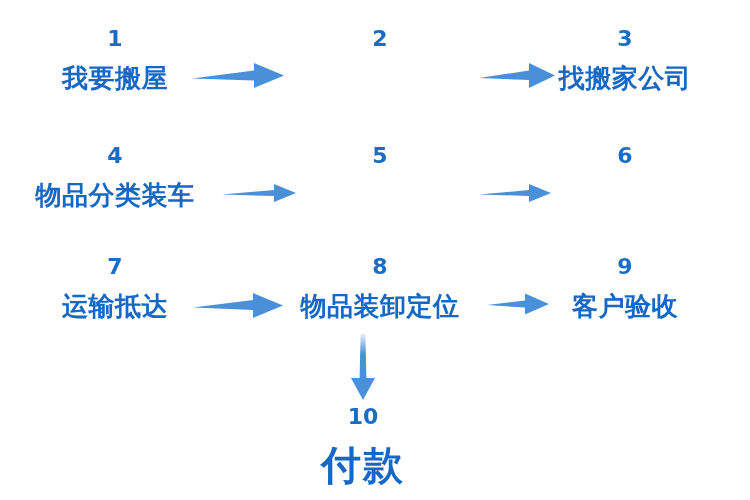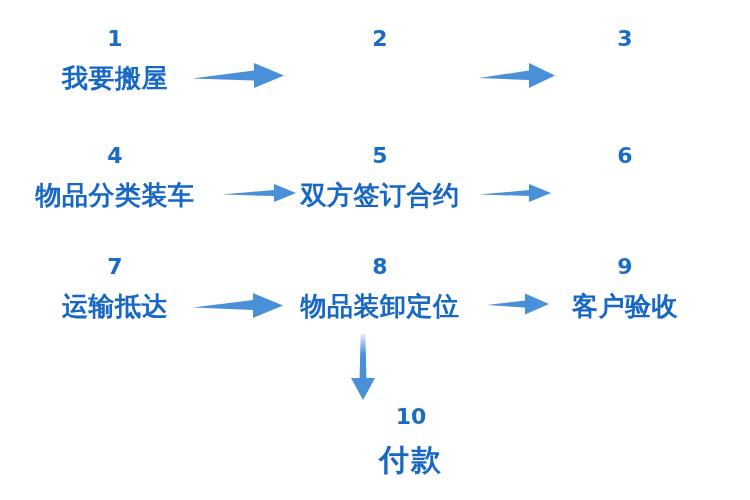"找搬家公司" div.node-label { html: none -> <div>找搬家公司</div> }
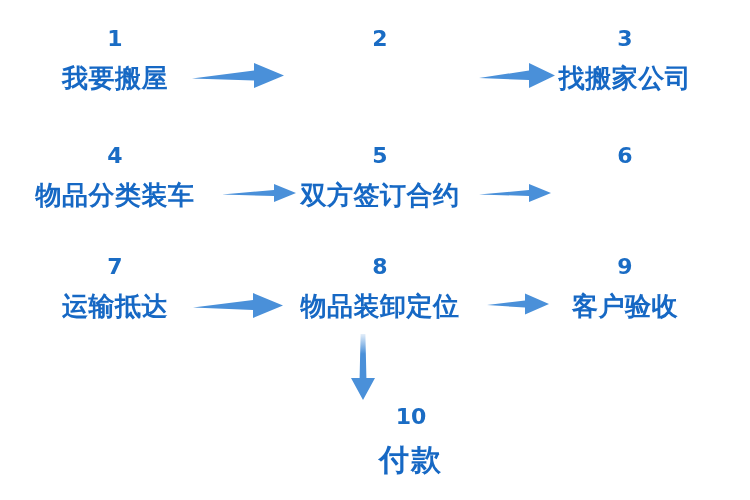"双方签订合约" div.node-label { html: <div>双方签订合约</div> -> none }
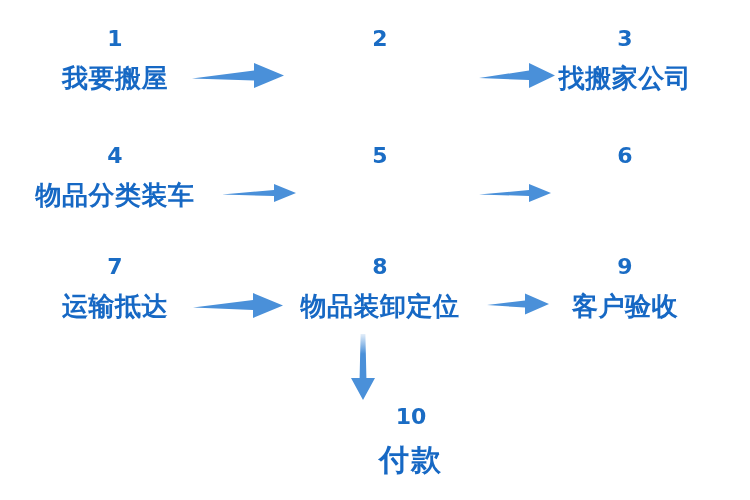"10" div.node { margin-left: 48px -> none }
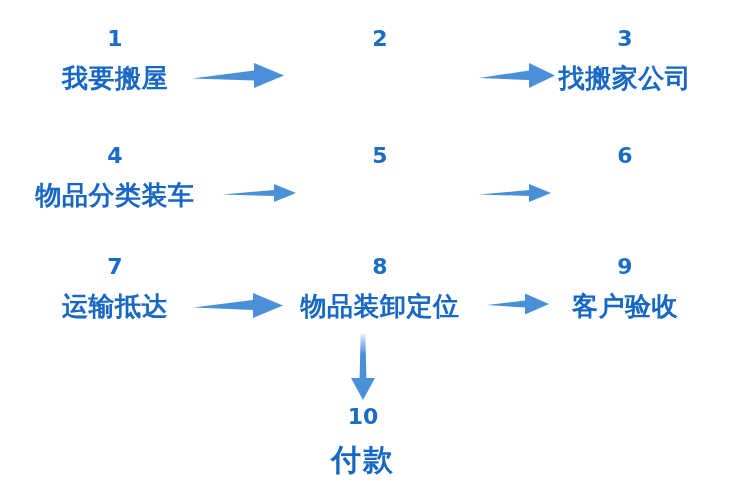"付款" .node.final .node-label { font-size: 30px -> 40px }
